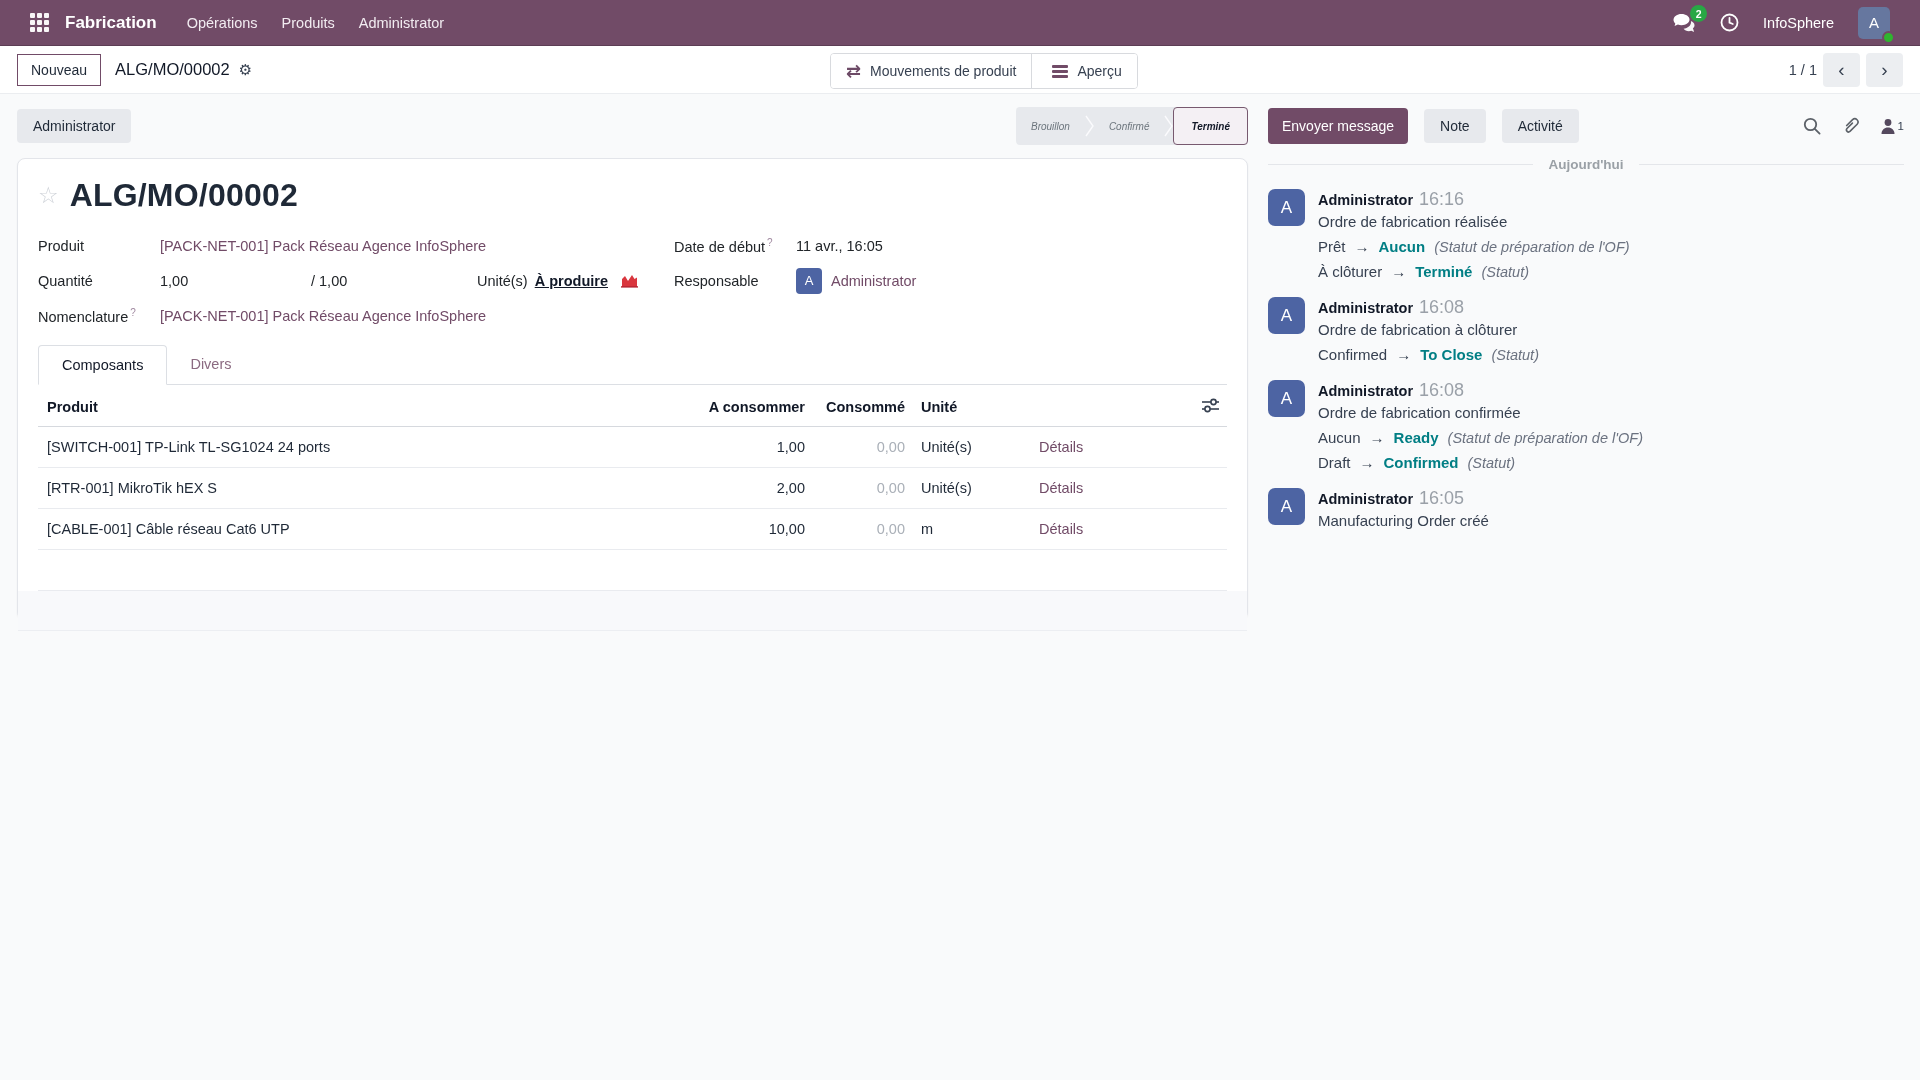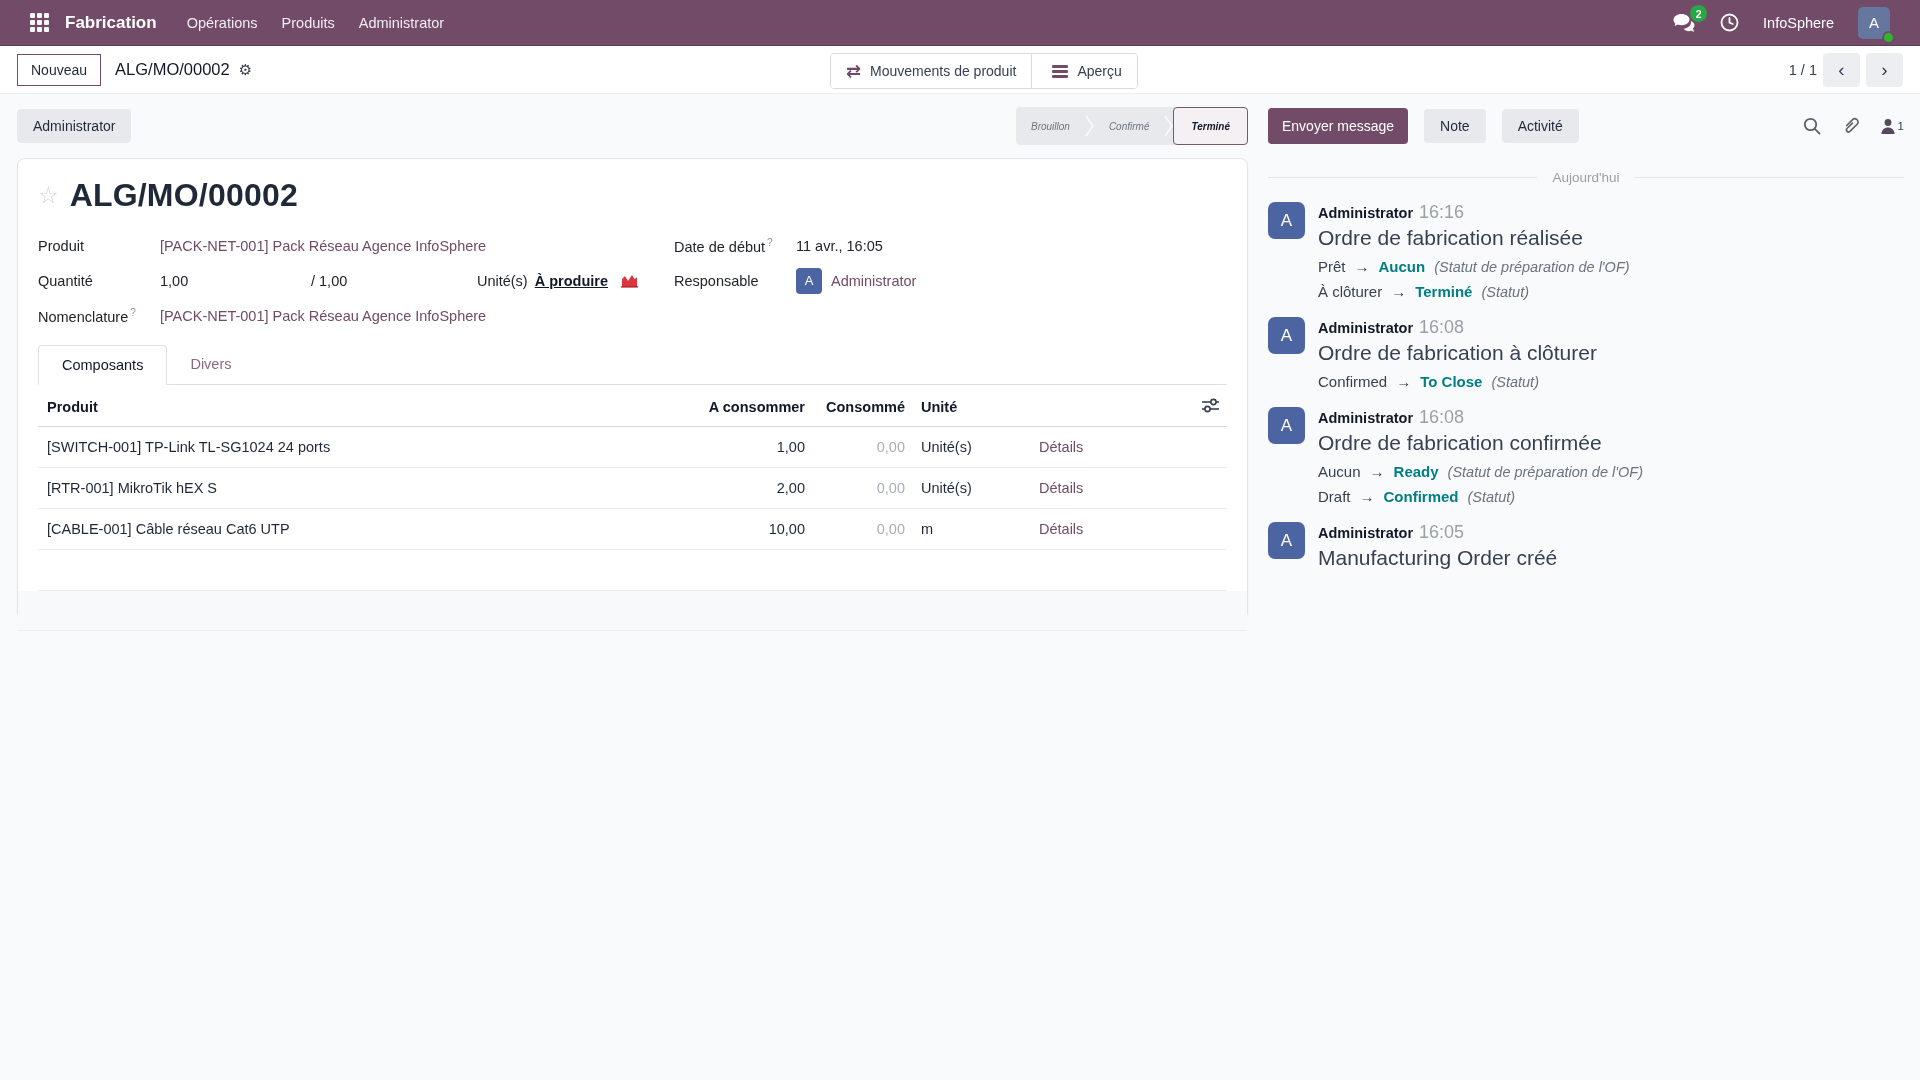"Aujourd'hui" .date-divider { font-weight: none -> bold; margin: 25px 0 17px -> 12px 0 17px }
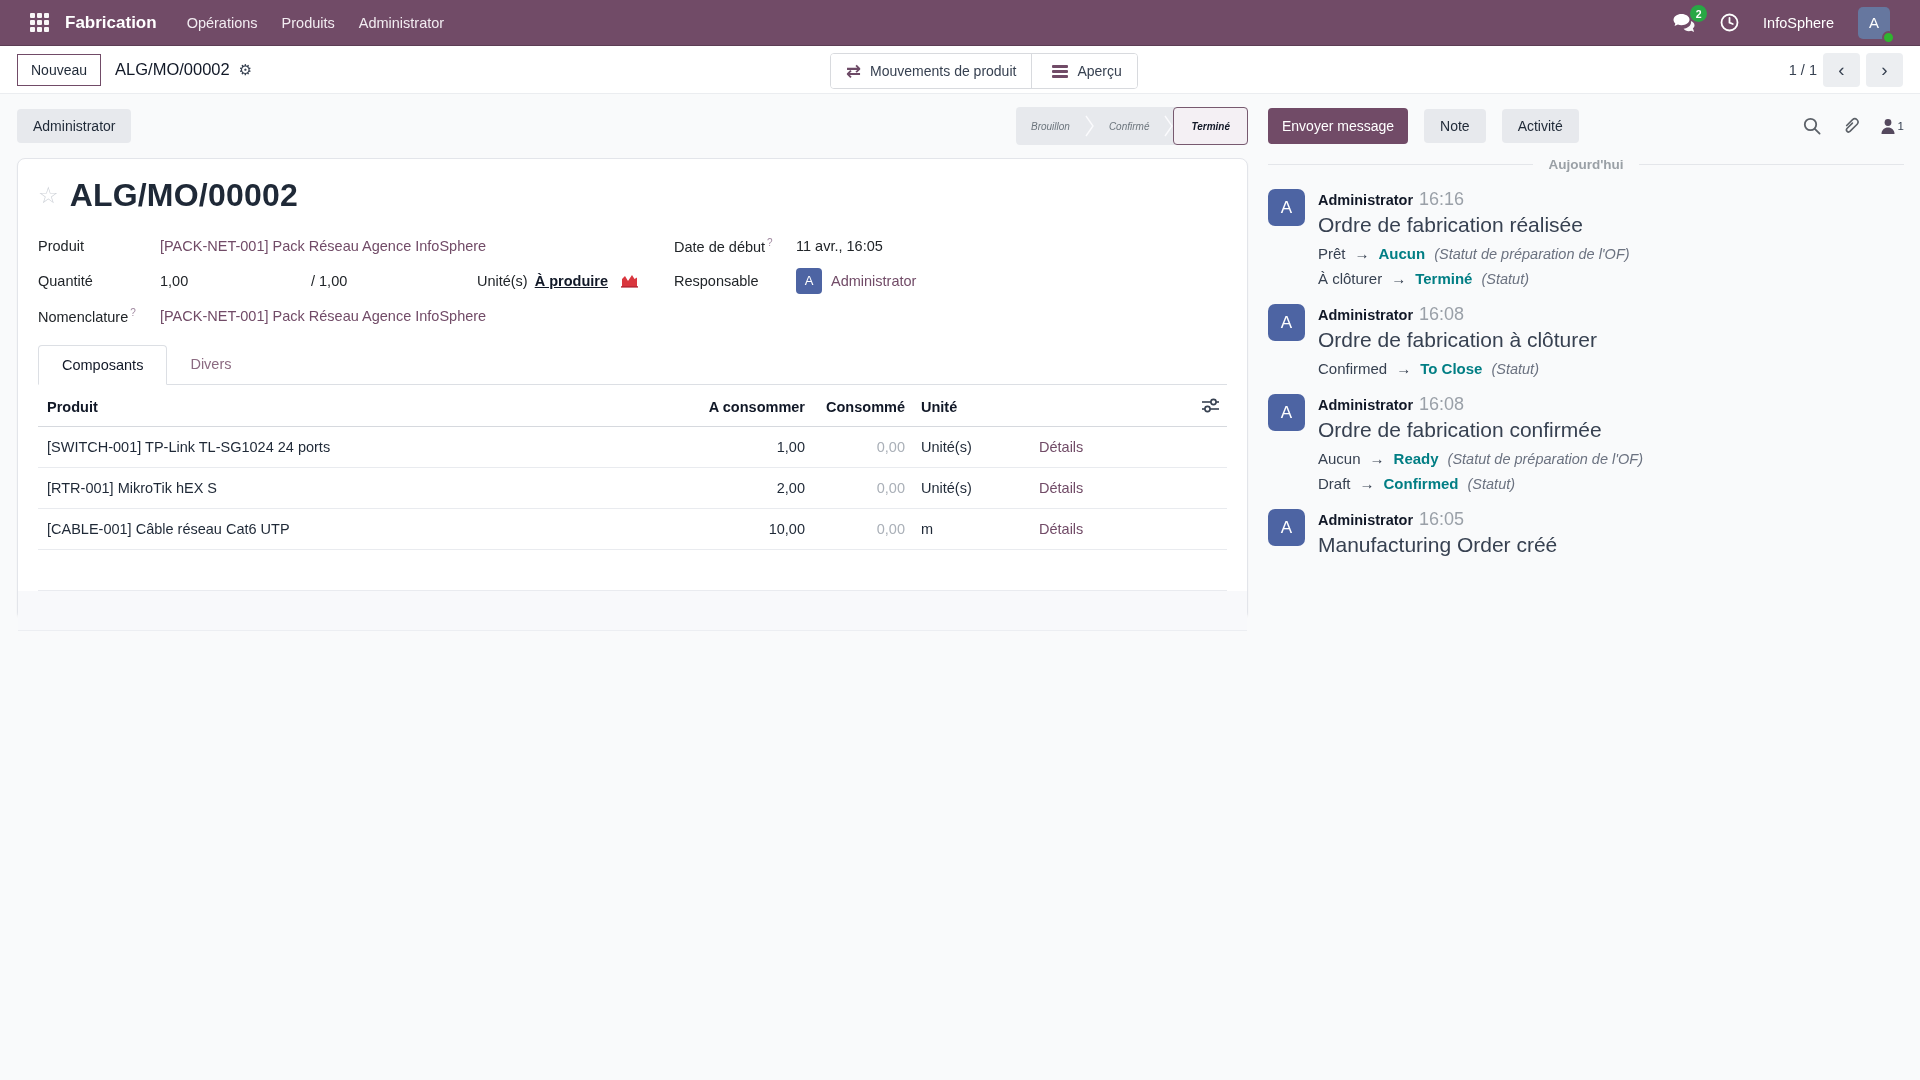"Ordre de fabrication réalisée" .msg-body { font-size: 21px -> 15px }
